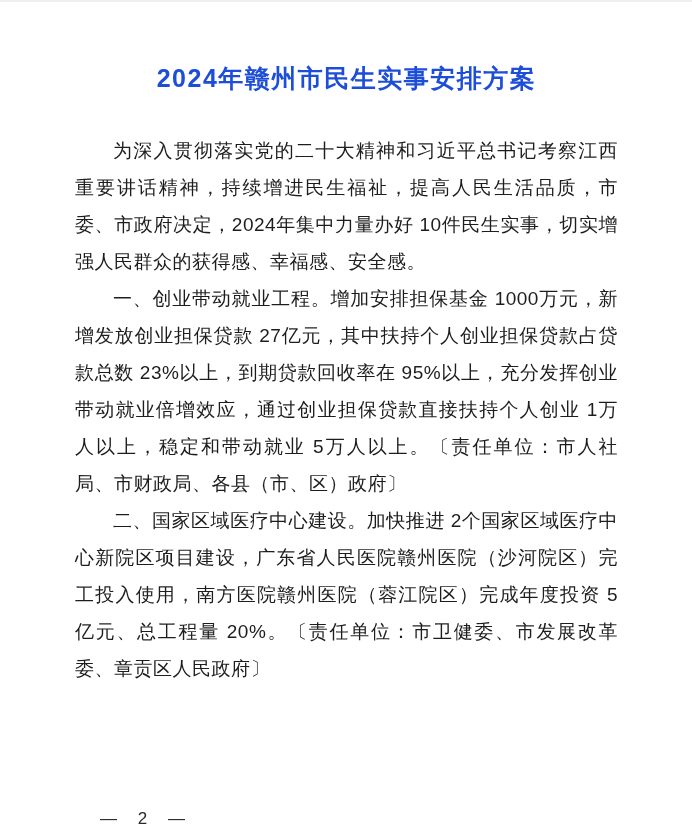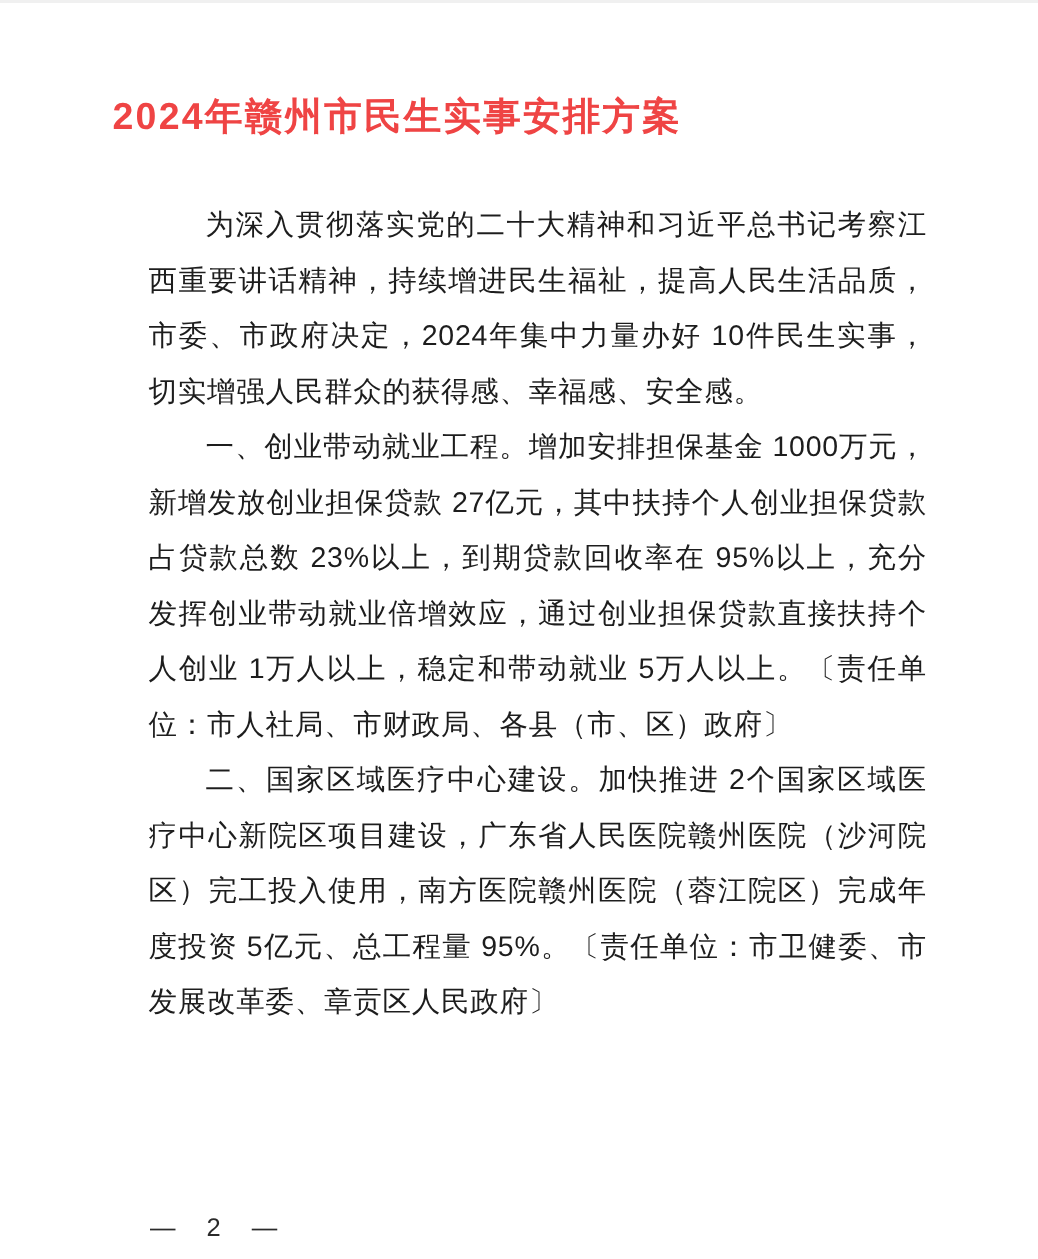"2024年赣州市民生实事安排方案" .doc-title { color: #ef4444 -> #1d4ed8; text-align: none -> center }
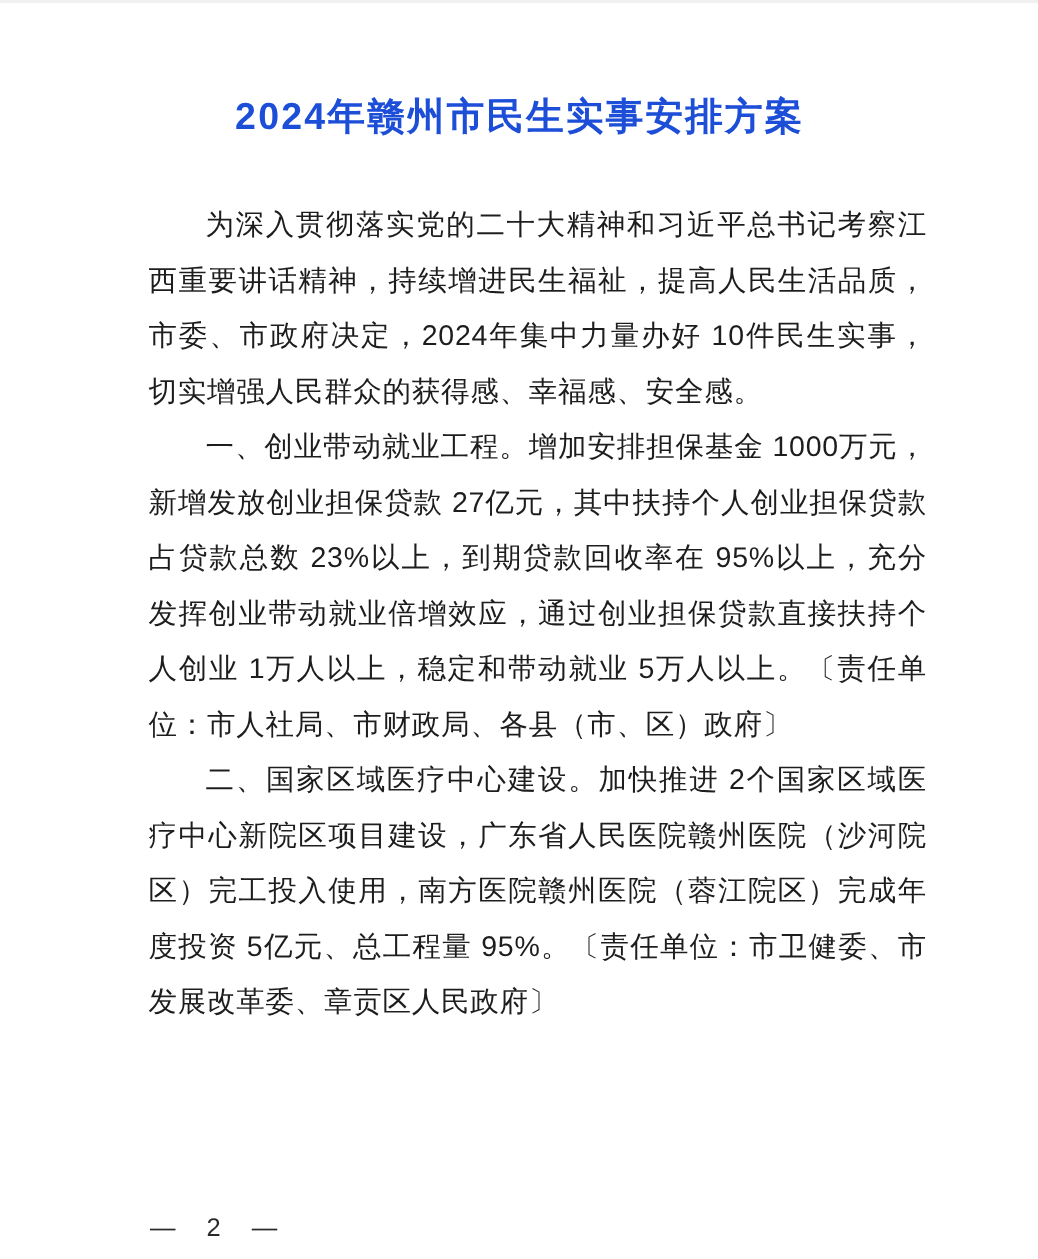"为深入贯彻落实党的二十大精神和习近平总书记考察江西重要讲话精神，持续增进民生福祉" .doc-body { margin-left: 24px -> none }
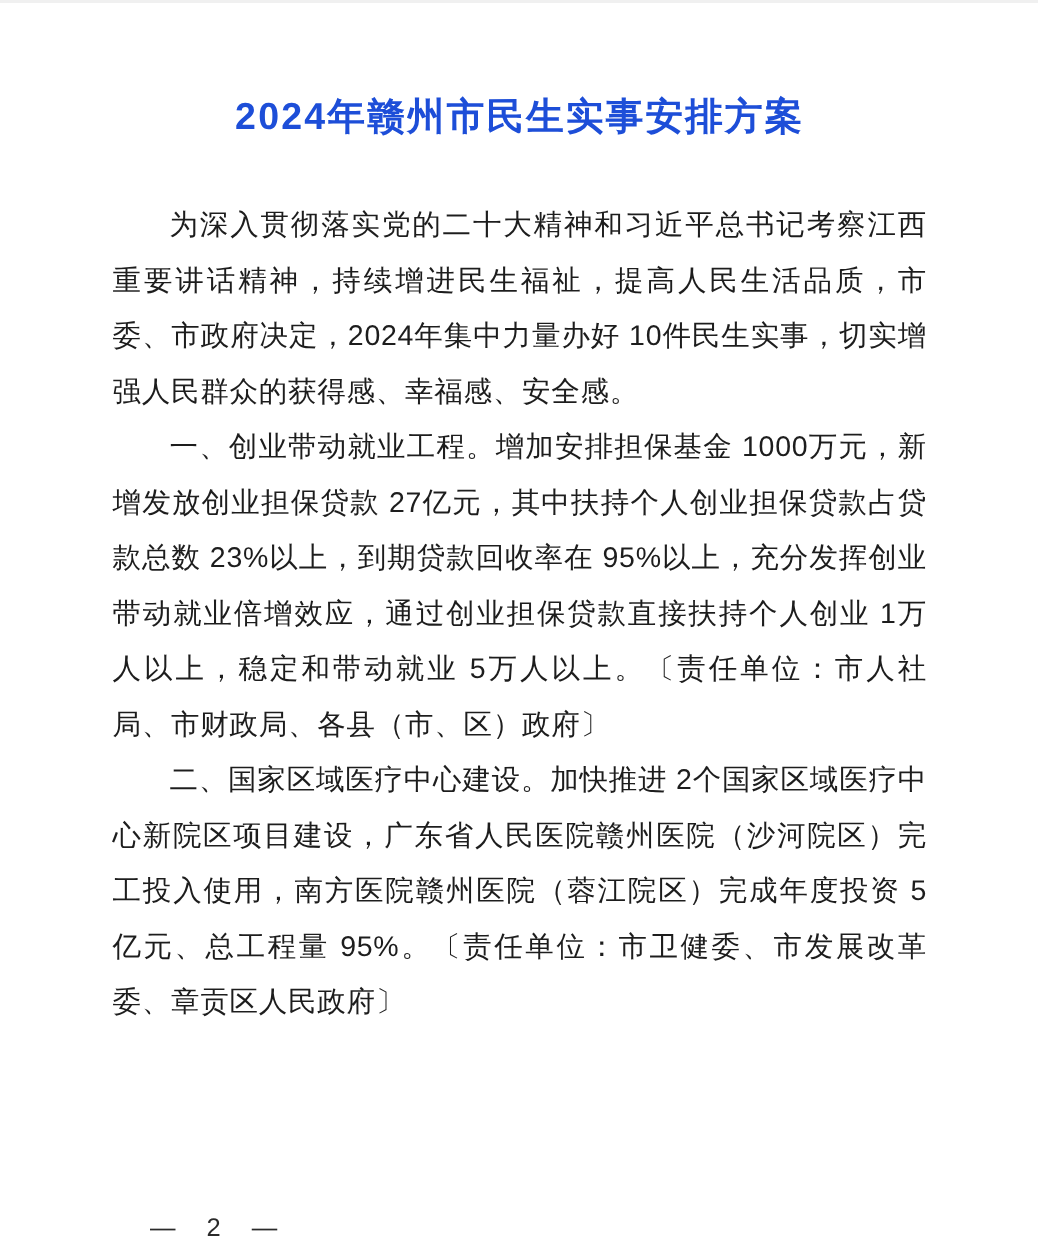"二、国家区域医疗中心建设。加快推进" p { text: 95% -> 20% }
